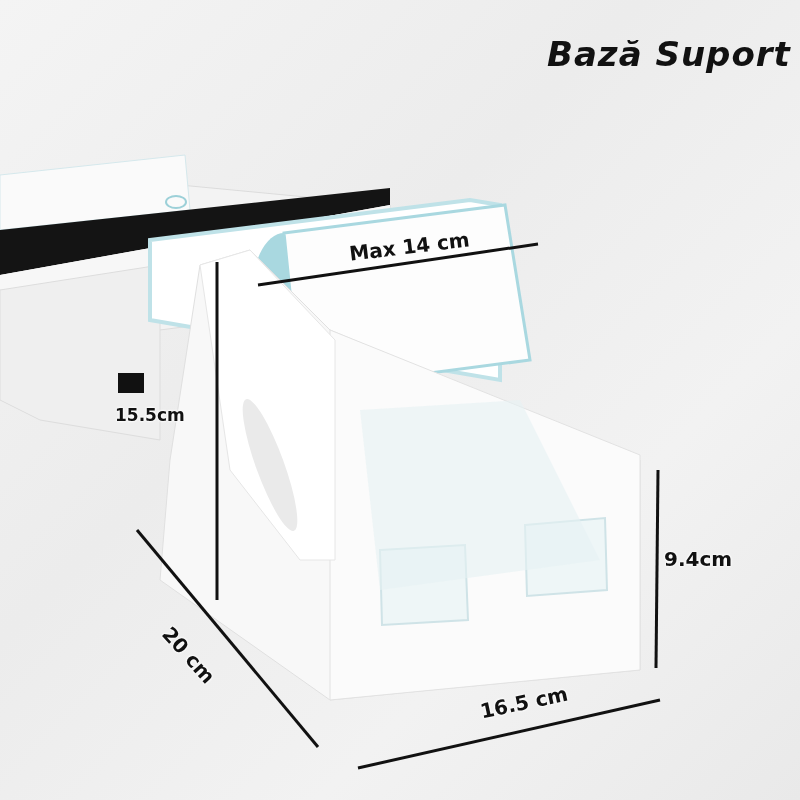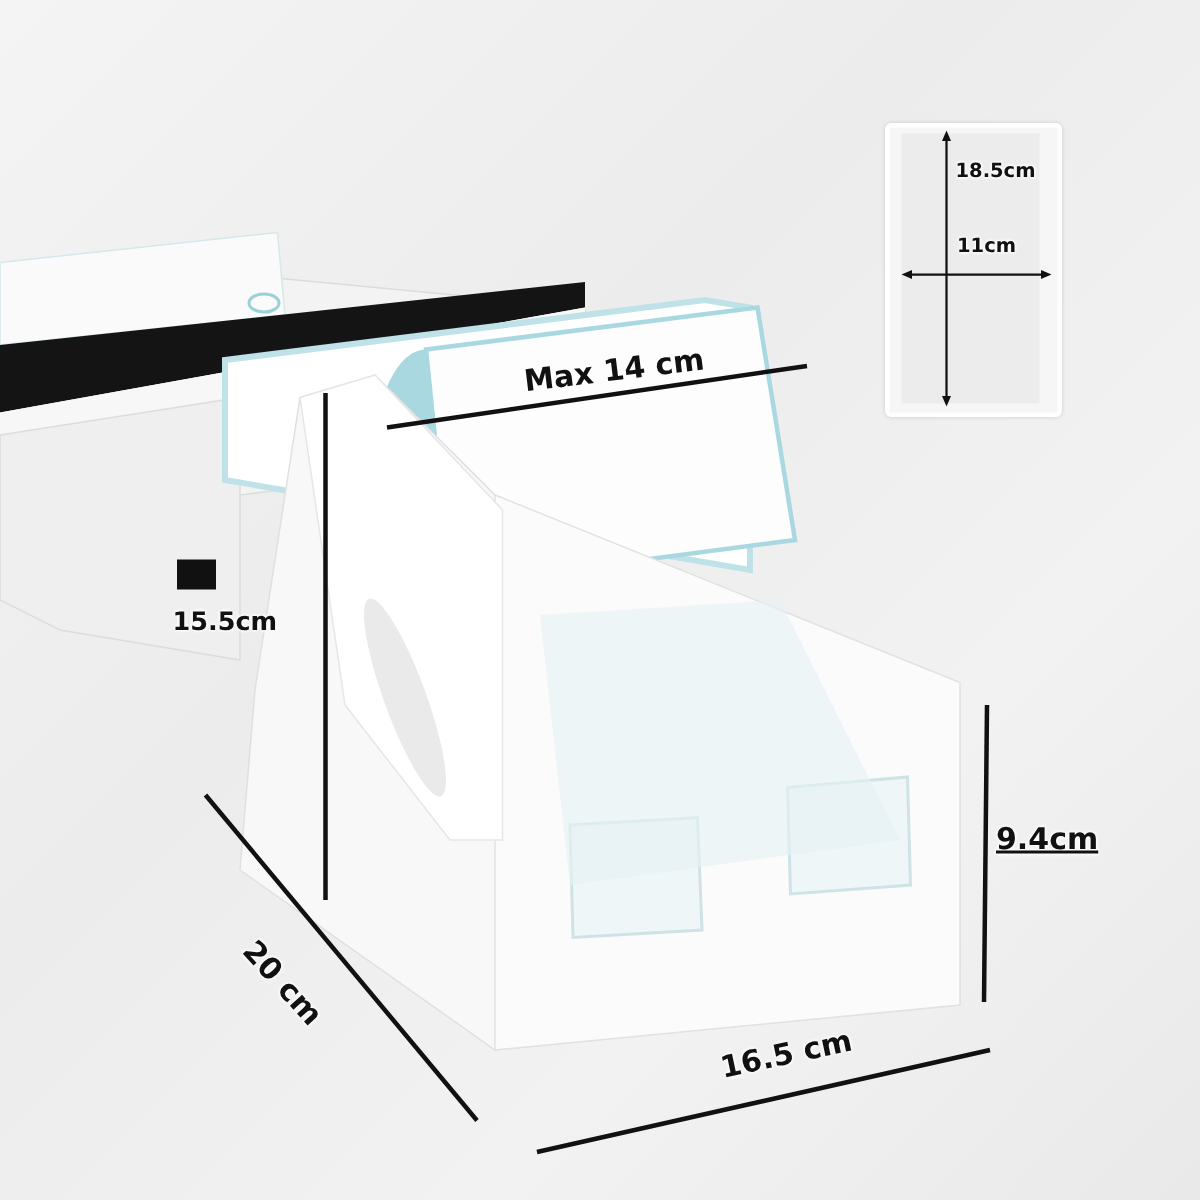"Bază Suport" div.title { html: none -> <div>Bază Suport</div> }
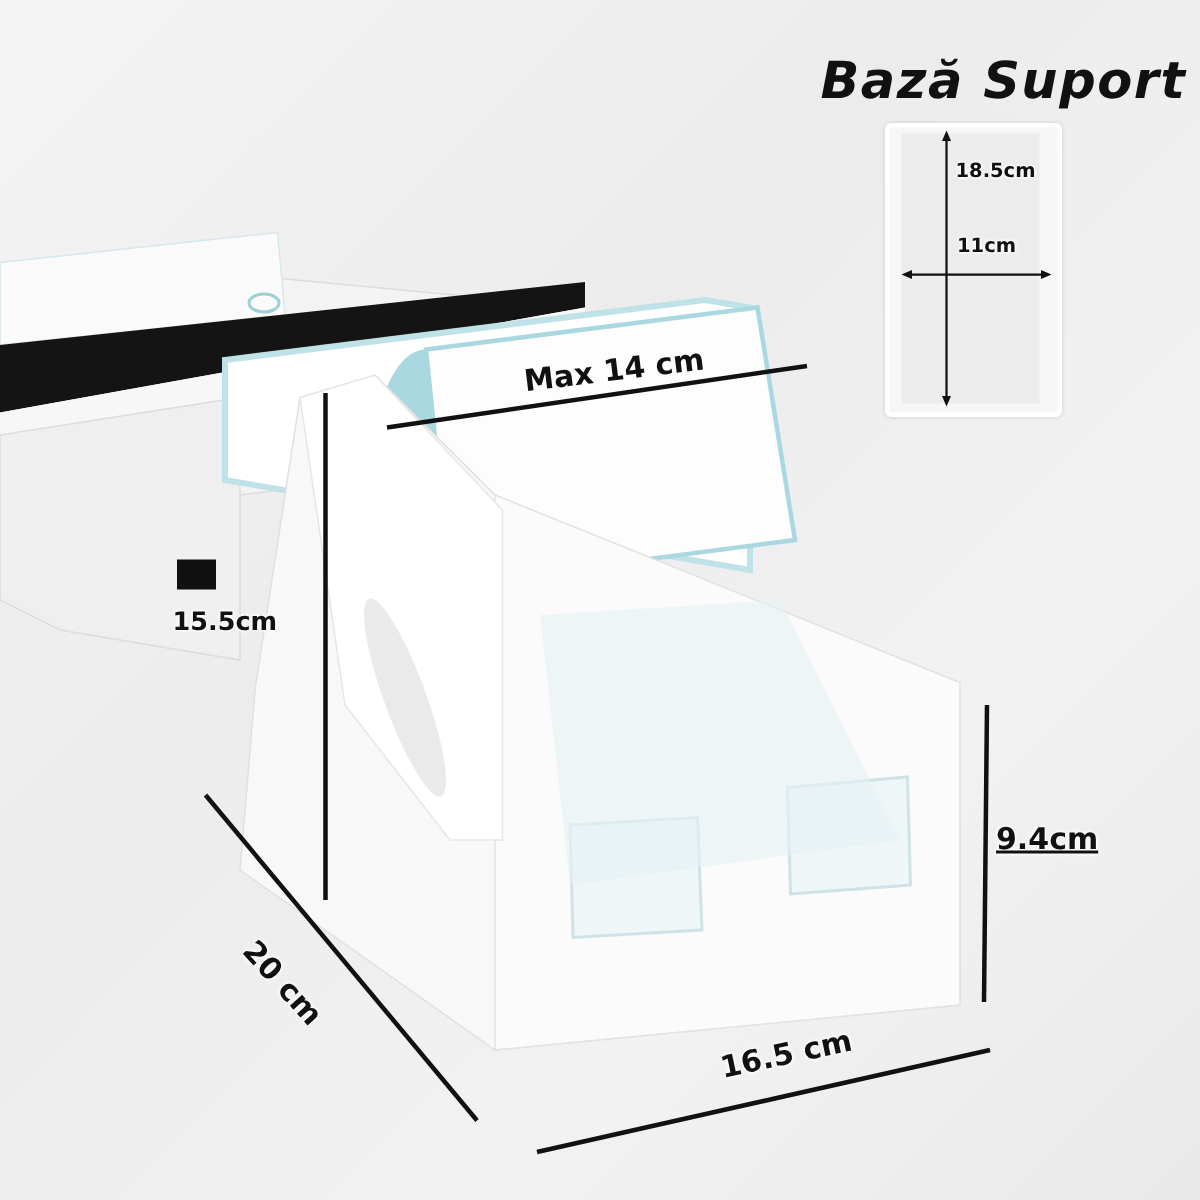"18.5cm" div.inset { html: <div> <div></div> <svg> <line></line> <polygon></polygon> <polygon></polygon> <line></line> <polygon></polygon> <polygon></polygon> </svg> <div>18.5cm</div> <div>11cm</div> </div> -> none }
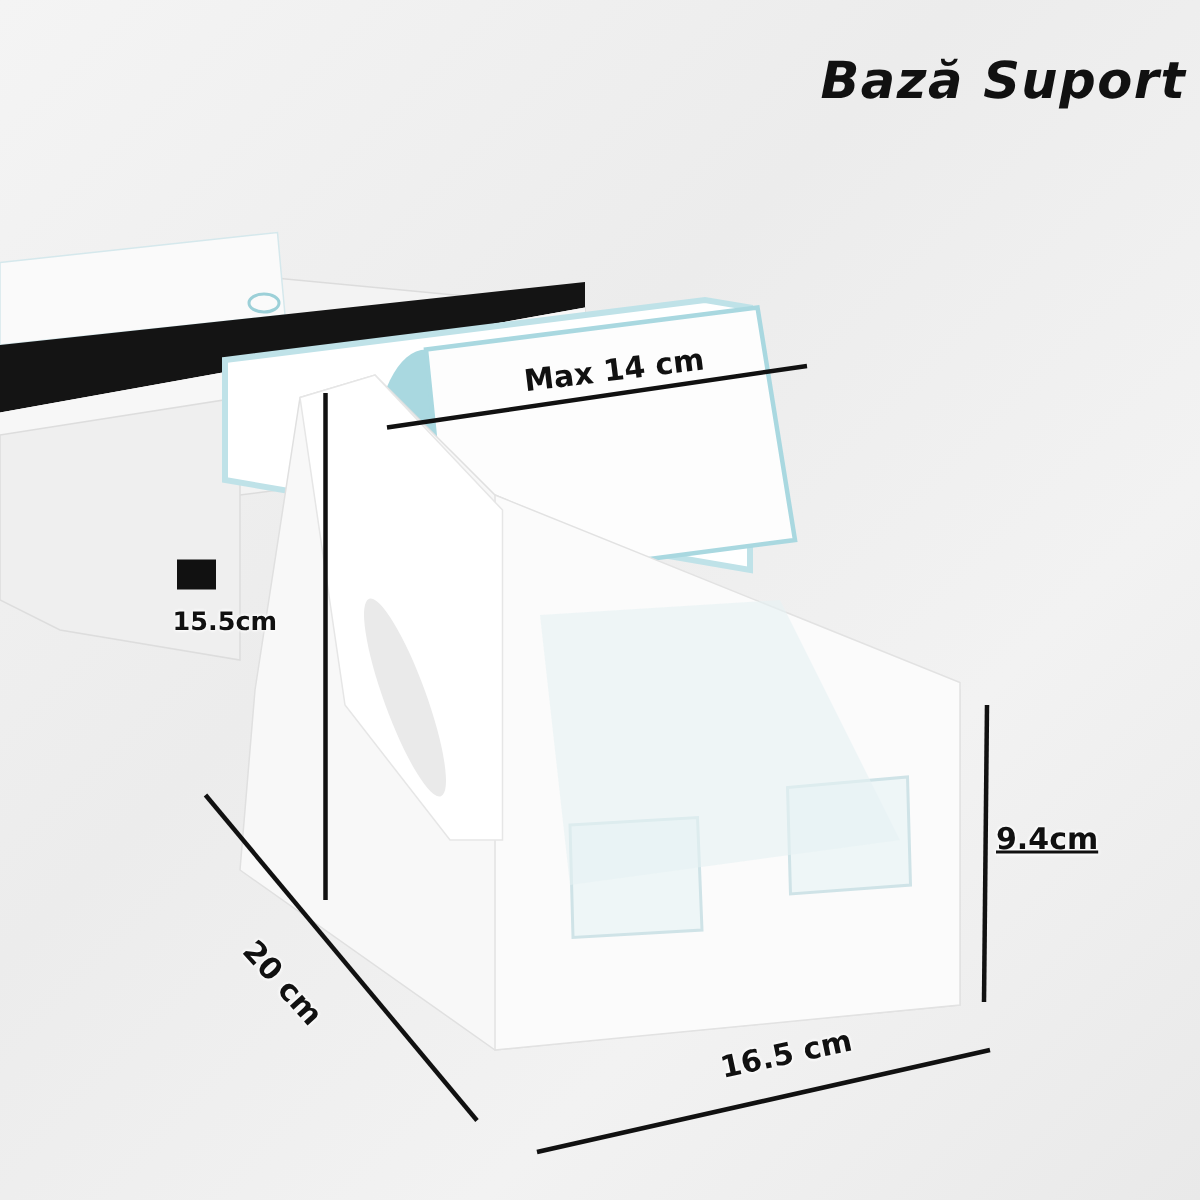"9.4cm" div.label { text-decoration: underline -> none }
